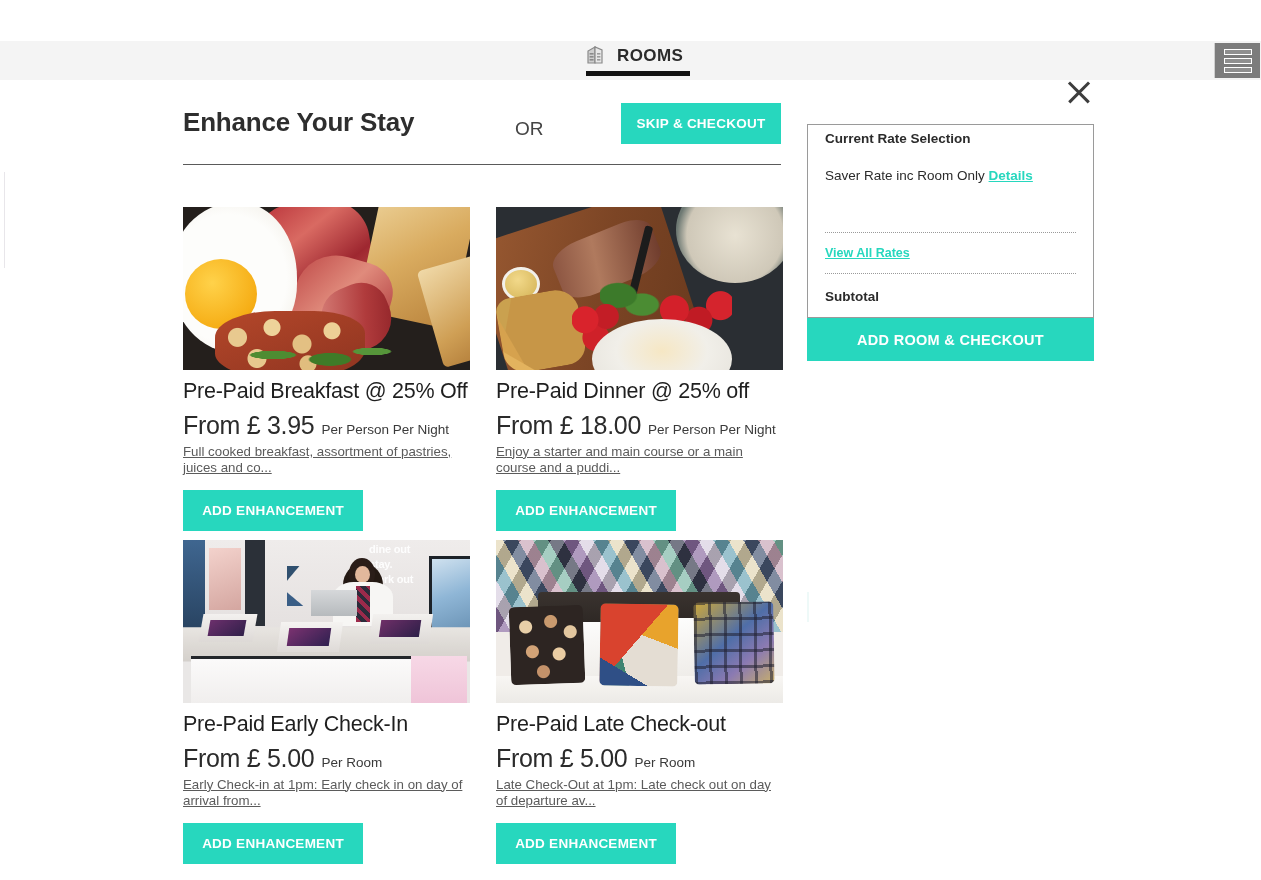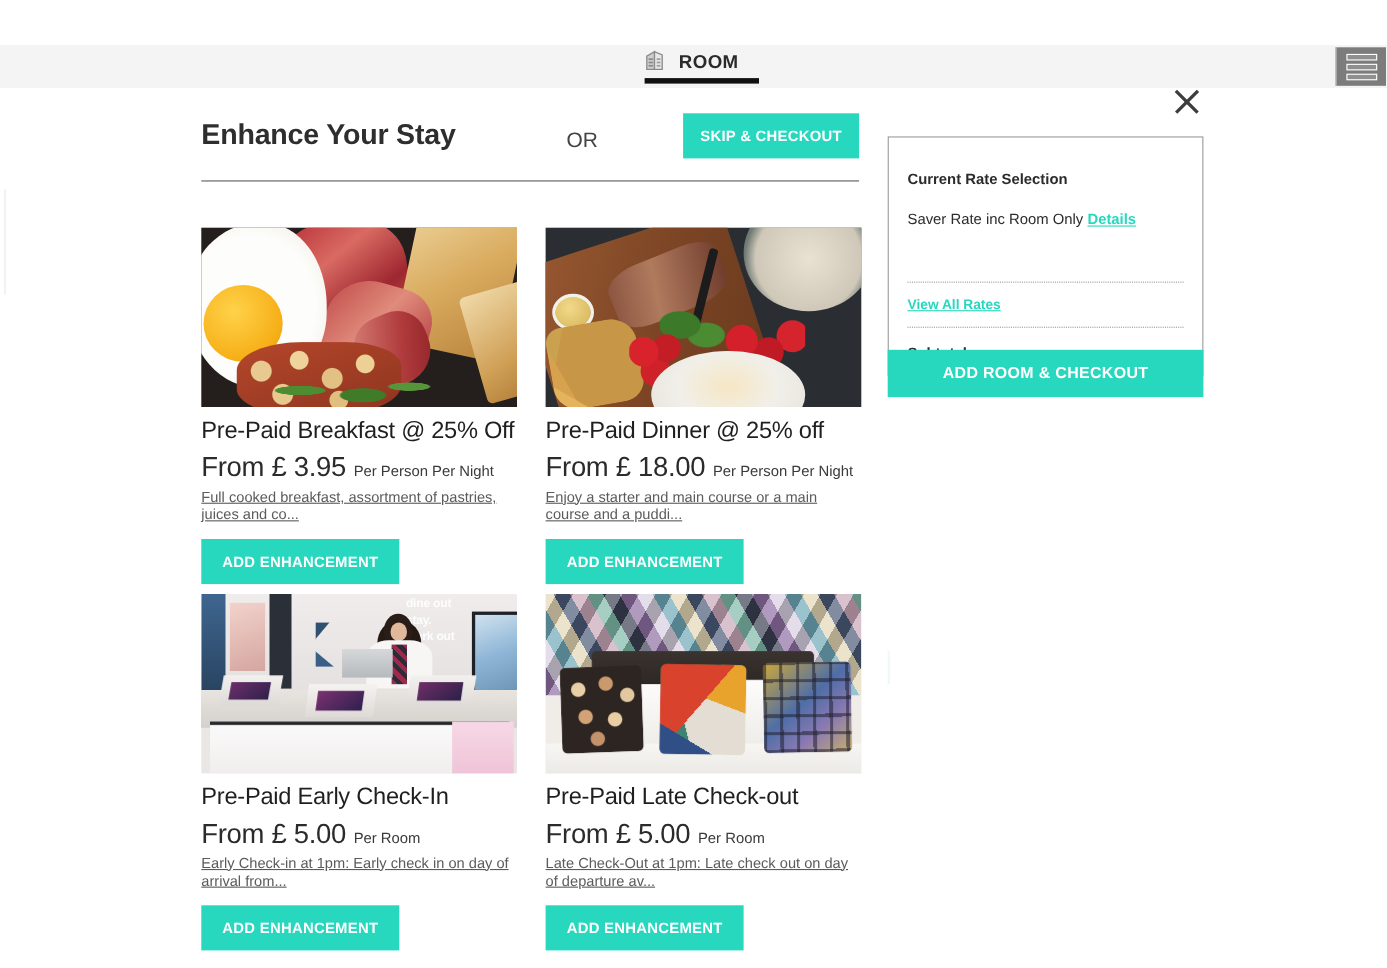"ROOM" span.tab-label { text: ROOM -> ROOMS }
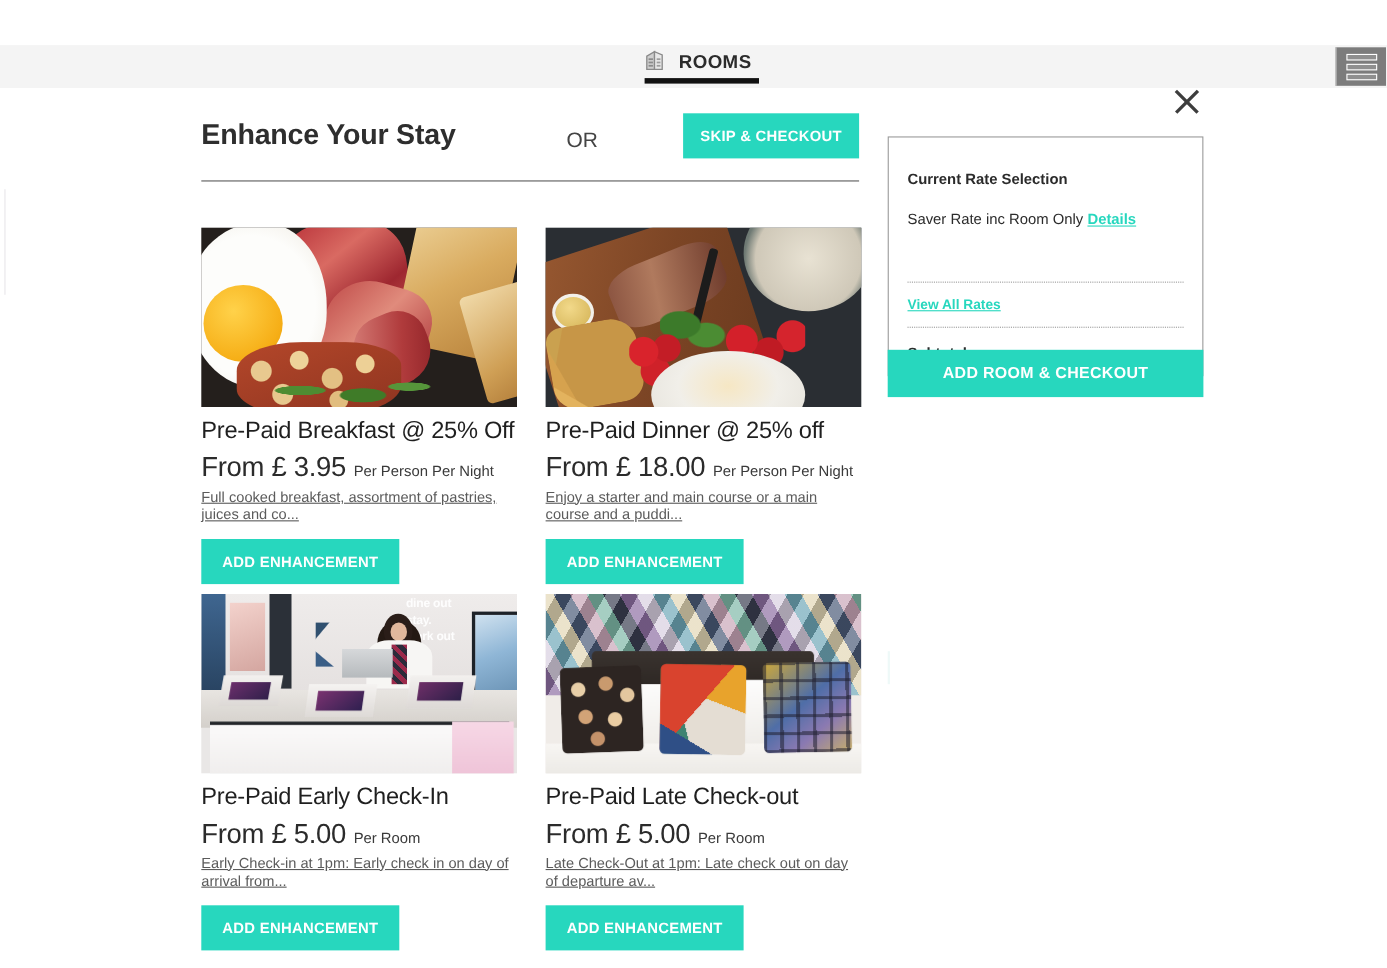"Current Rate Selection" .rate-panel { padding: 30px 17px 13px 17px -> 6px 17px 13px 17px }
